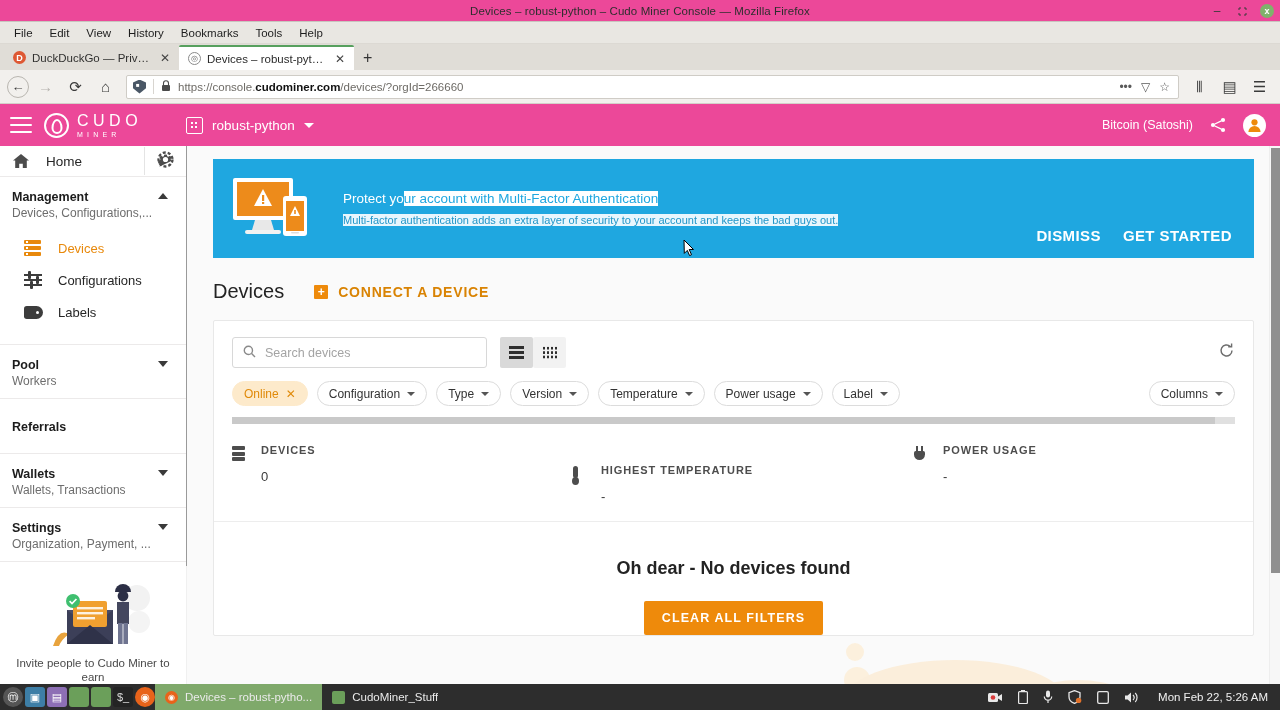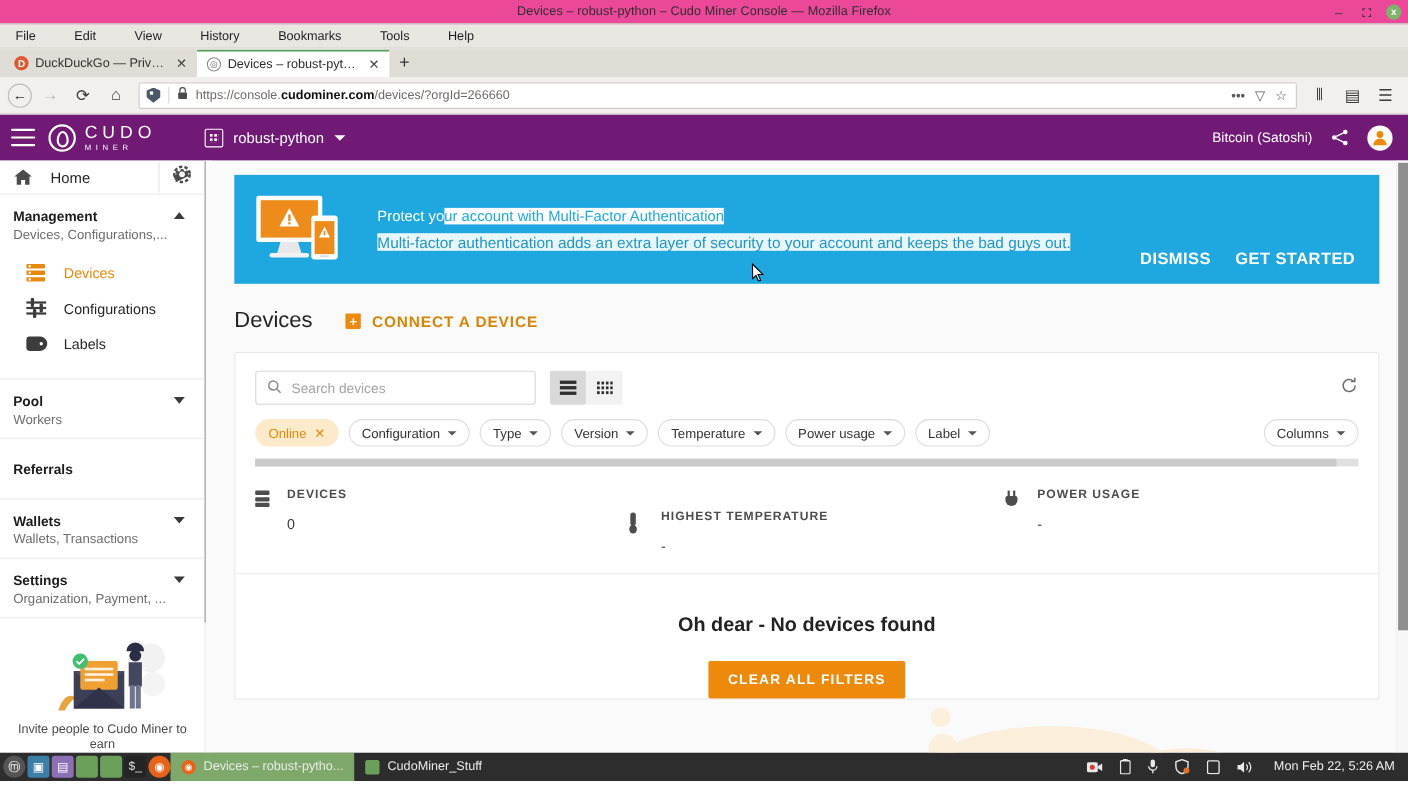"File" .menubar { gap: 19px -> 1px }
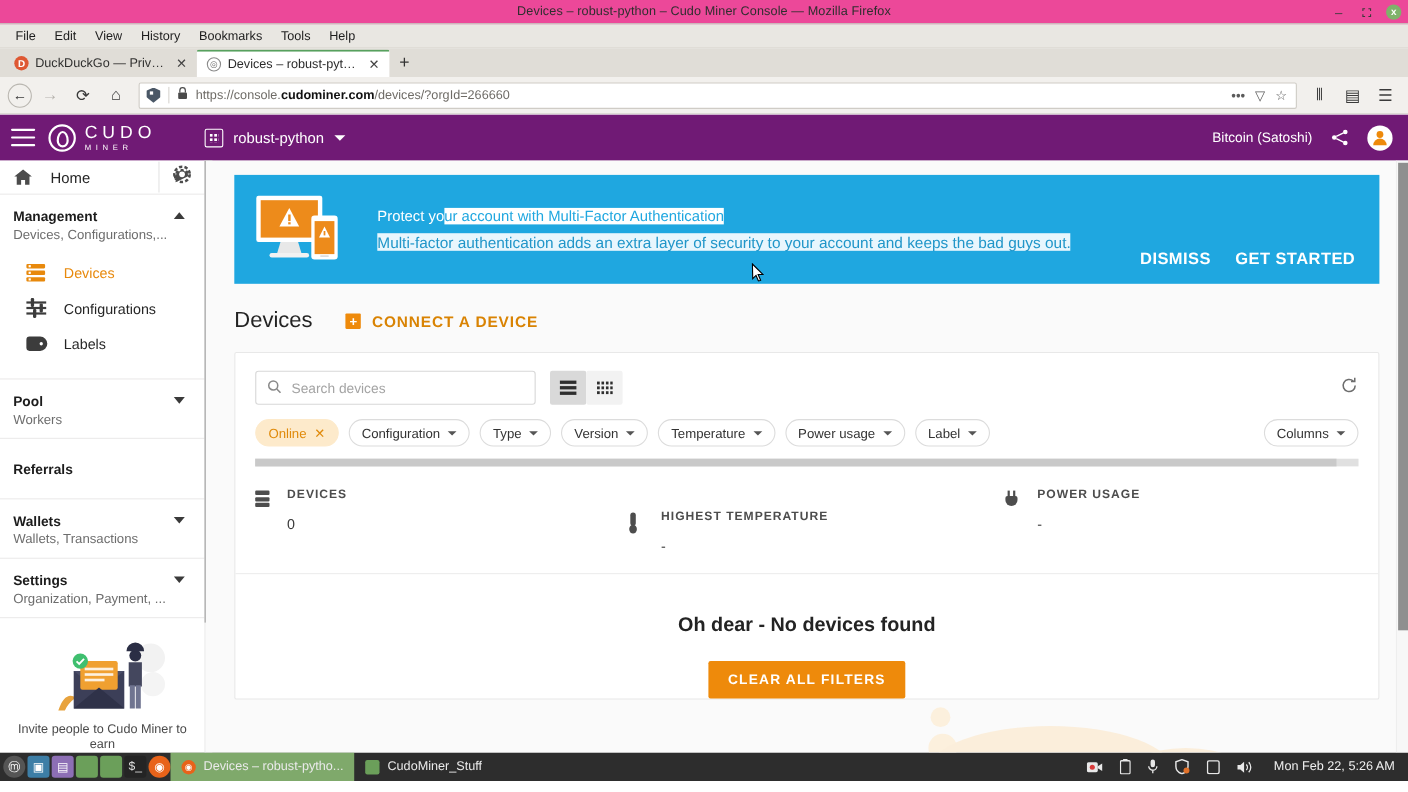"CUDO" .appheader { background: #701a75 -> #ec4899 }
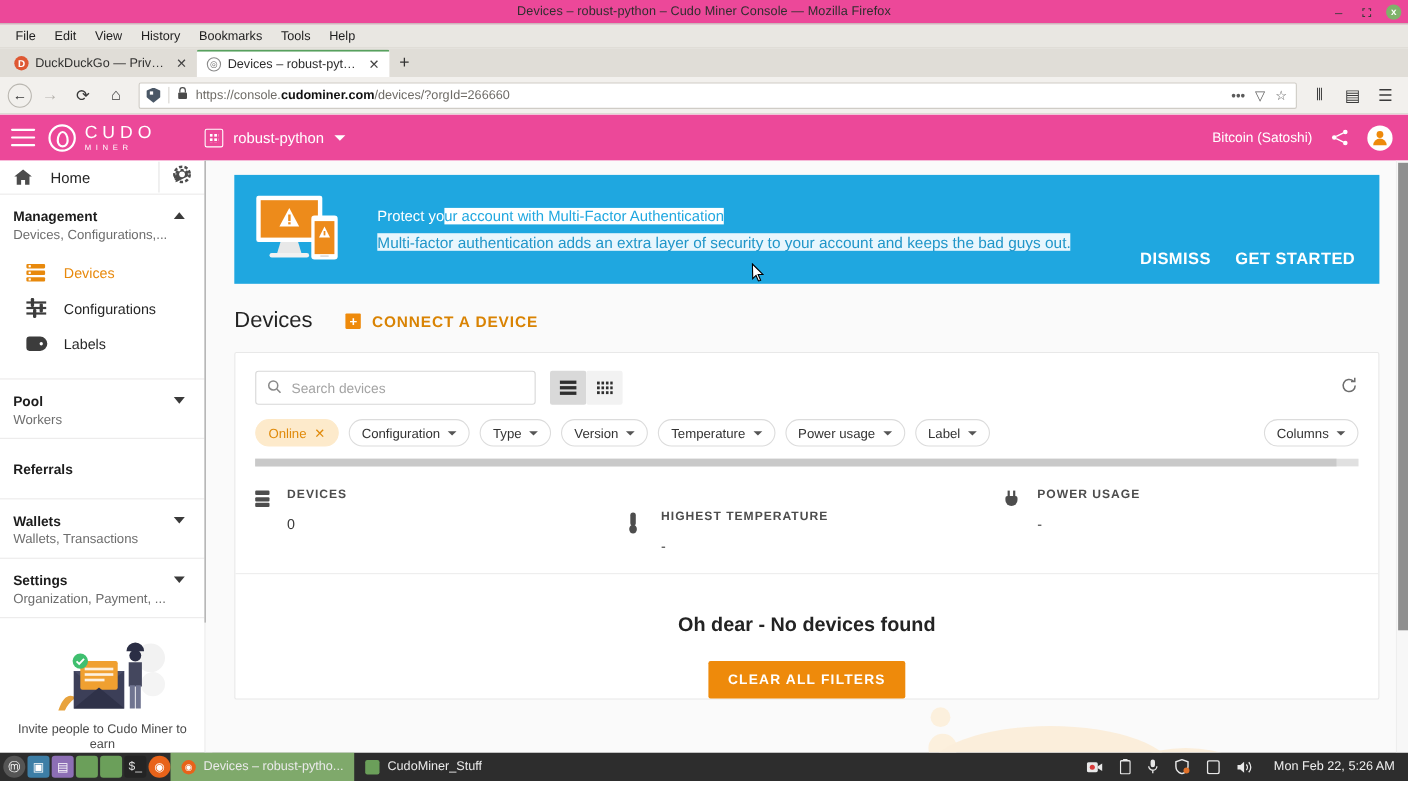"Multi-factor authentication adds an" .banner-sub { font-size: 14px -> 11px }
